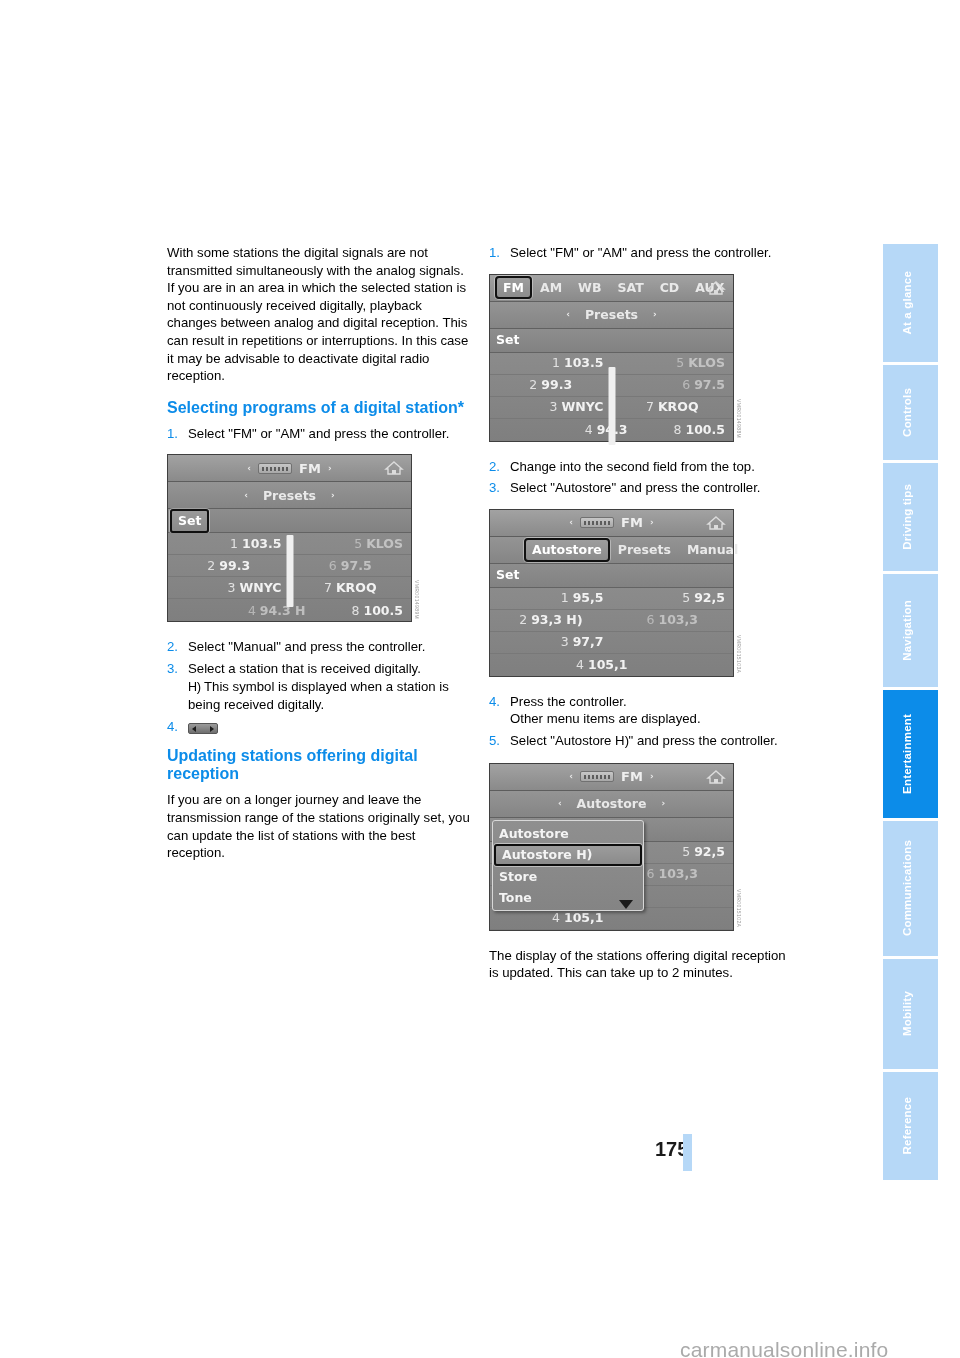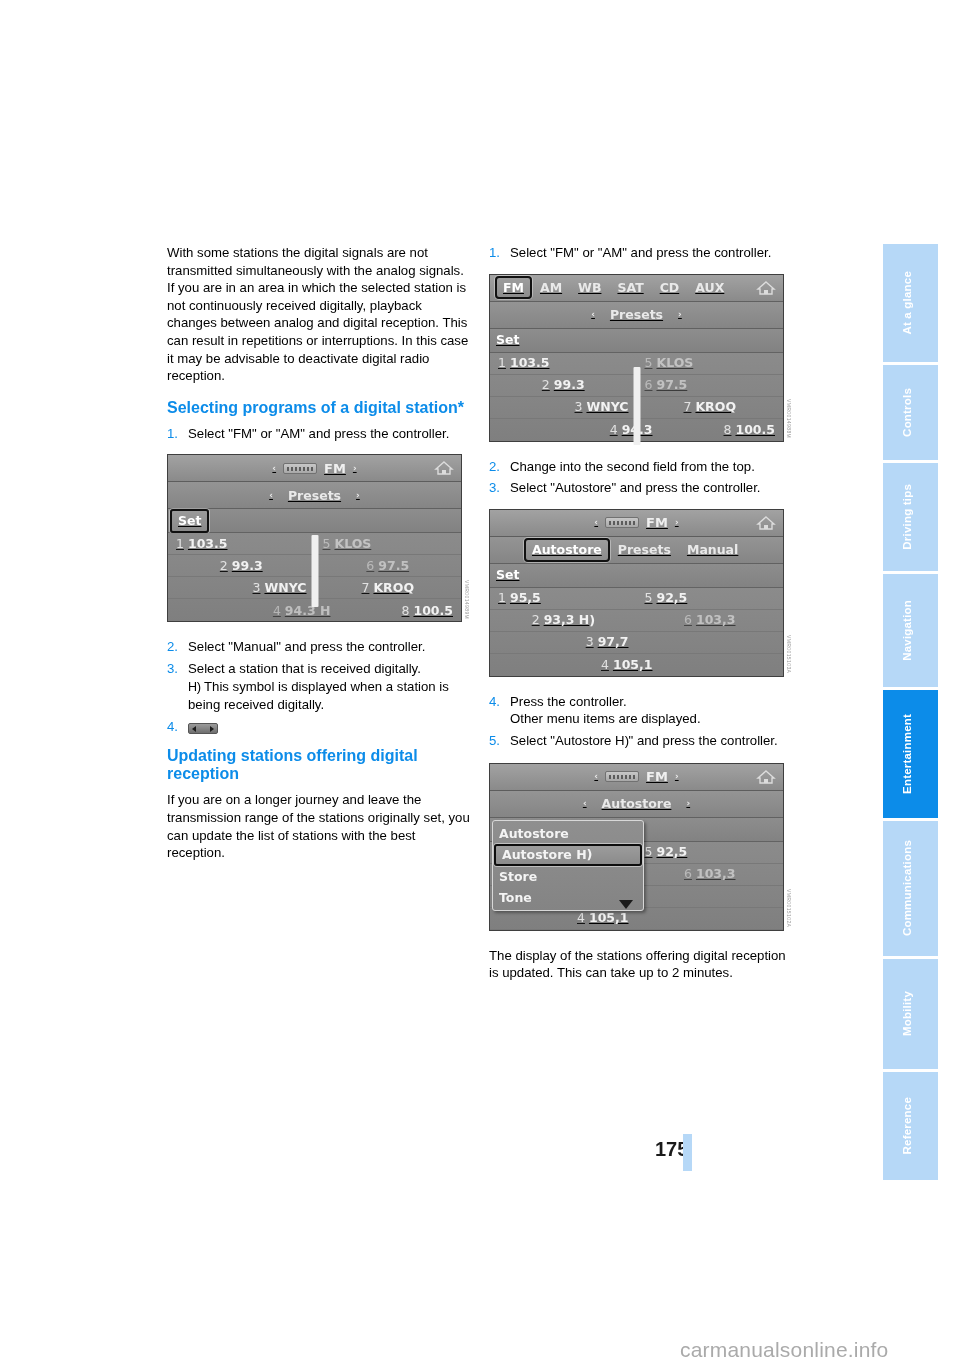"FM" .shot { text-decoration: underline -> none; width: 295px -> 245px }
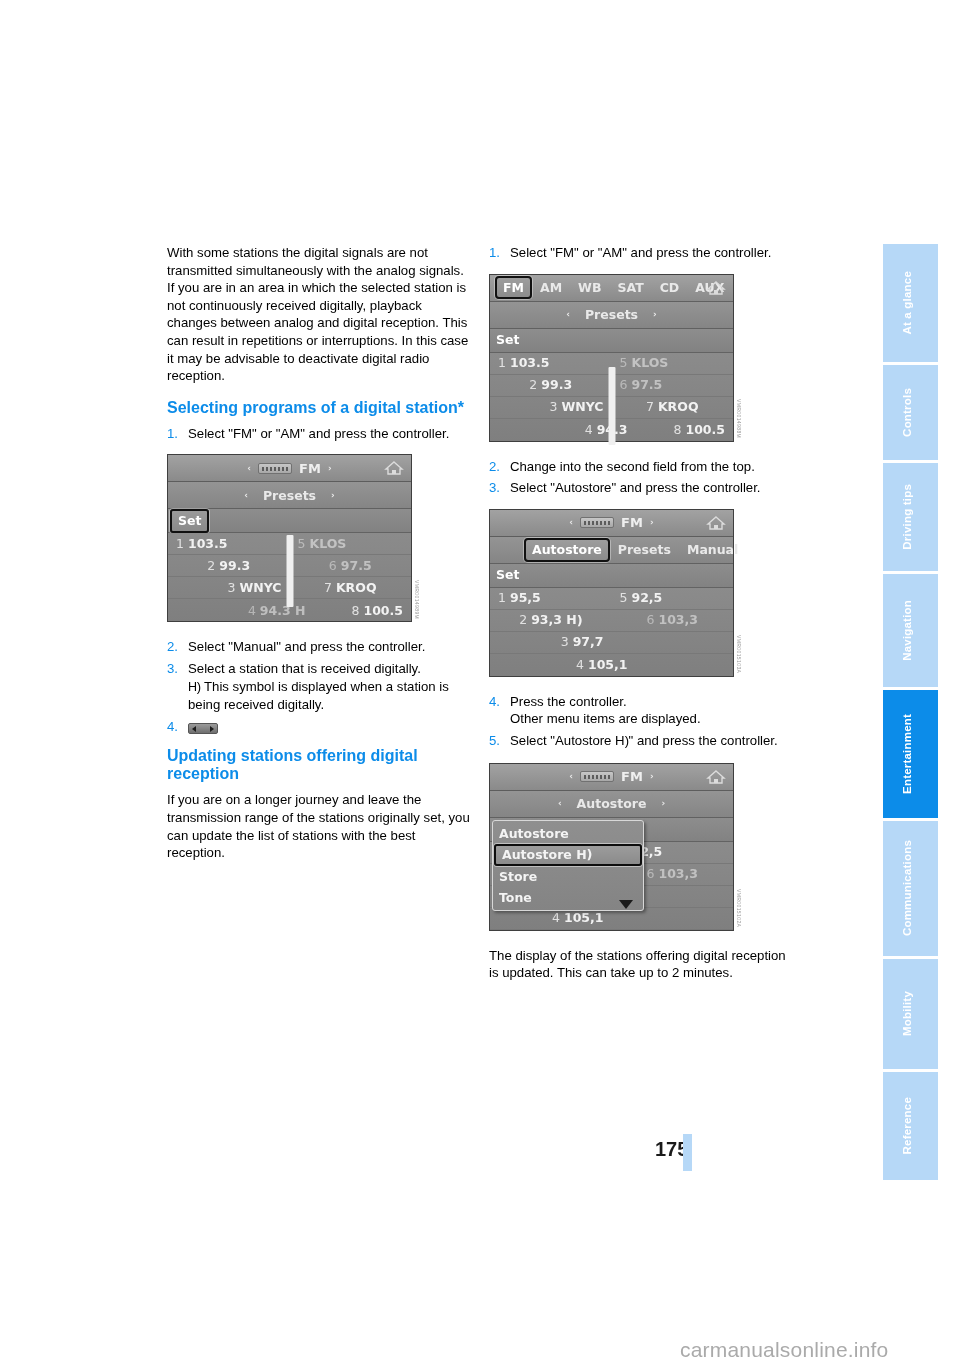"1 103.5" .a-left { text-align: left -> right }
